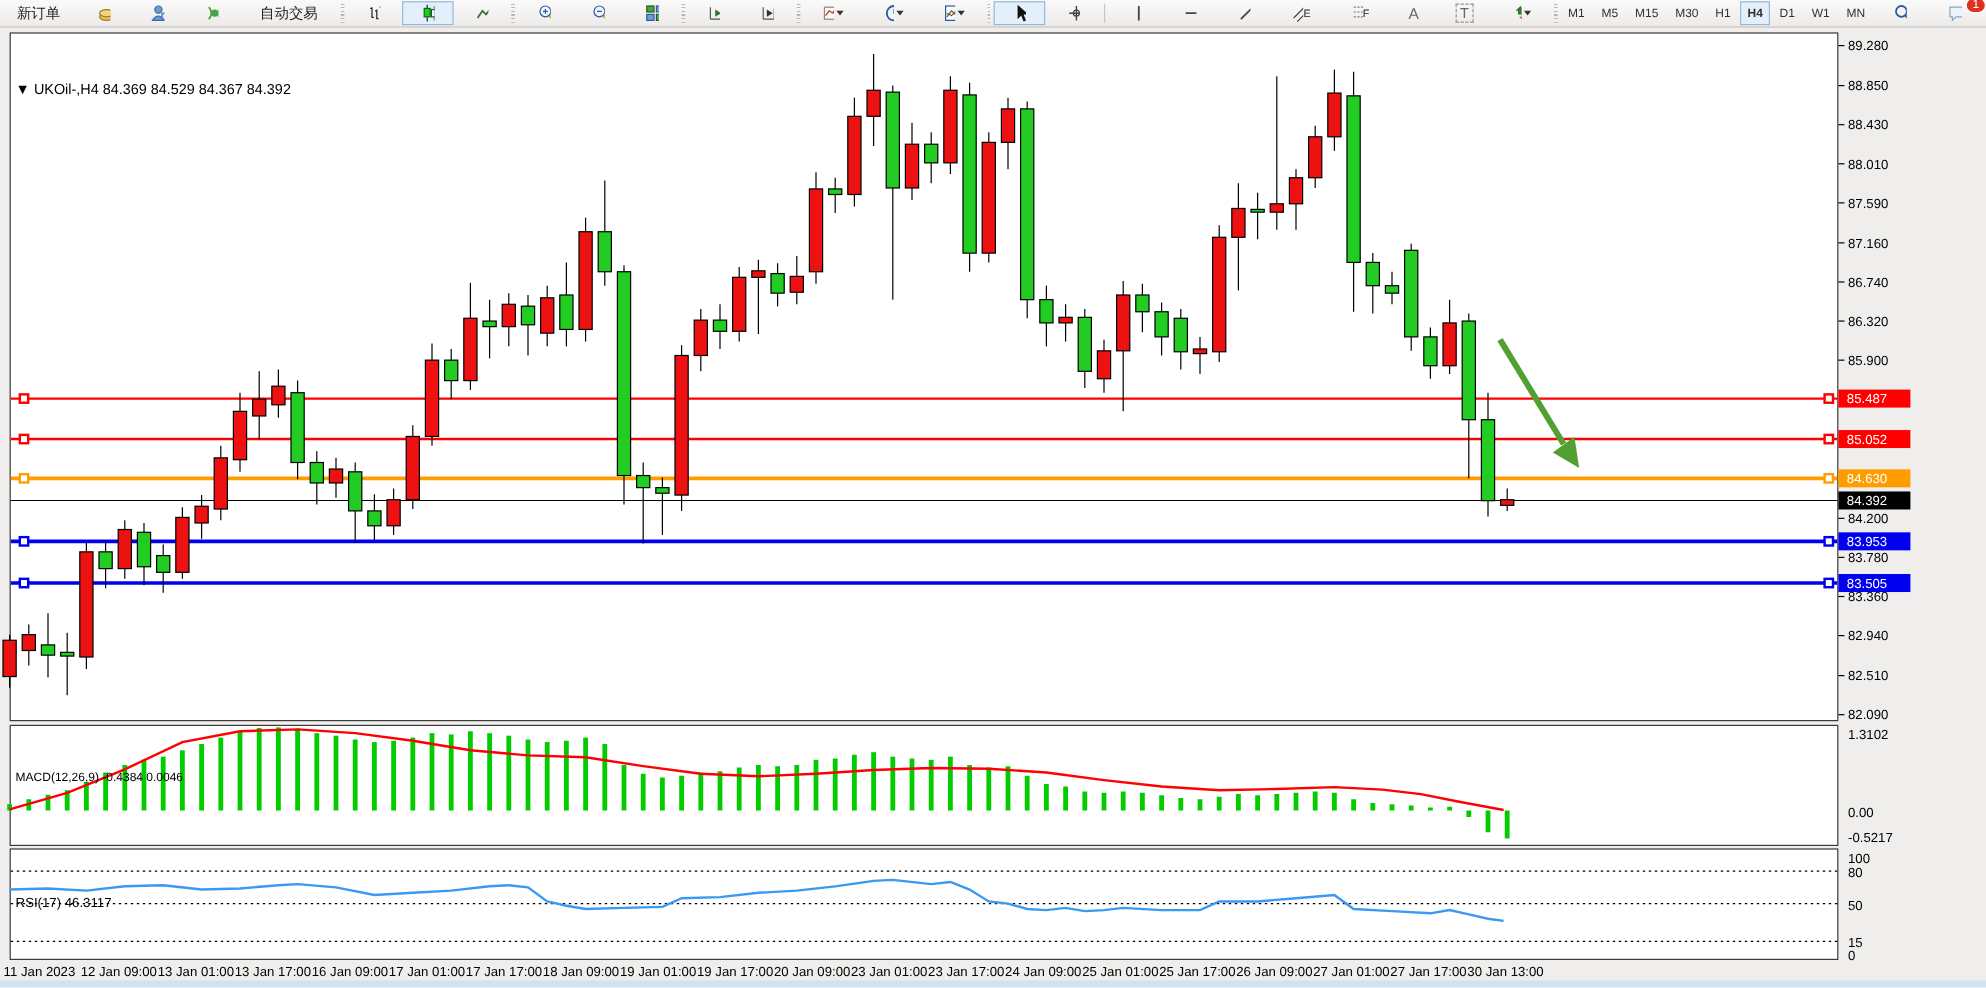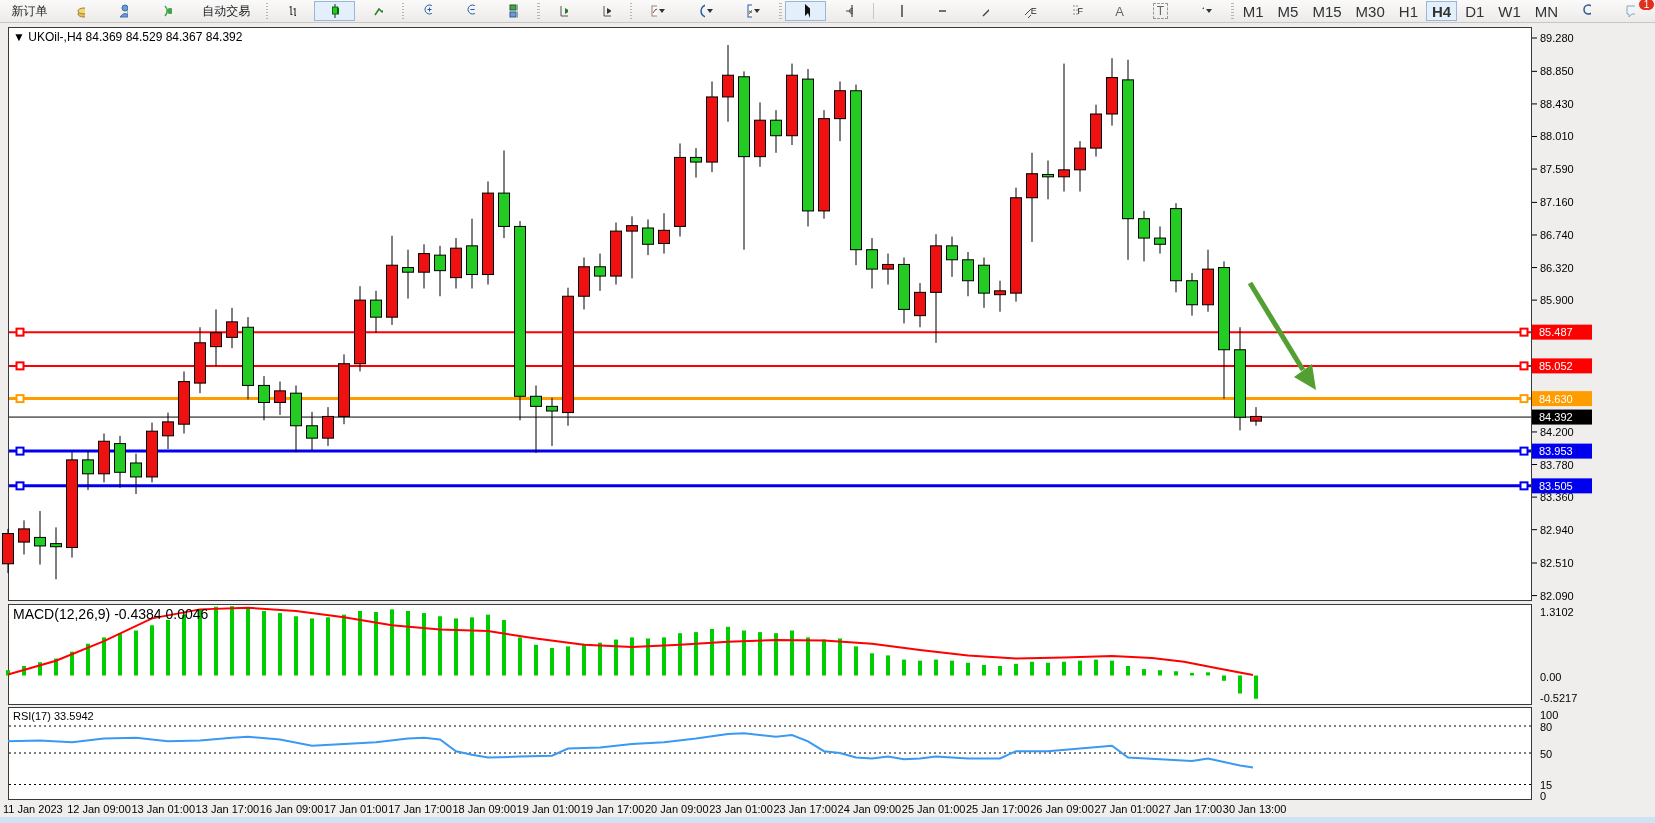"M1" .tf { font-size: 15px -> 10px }
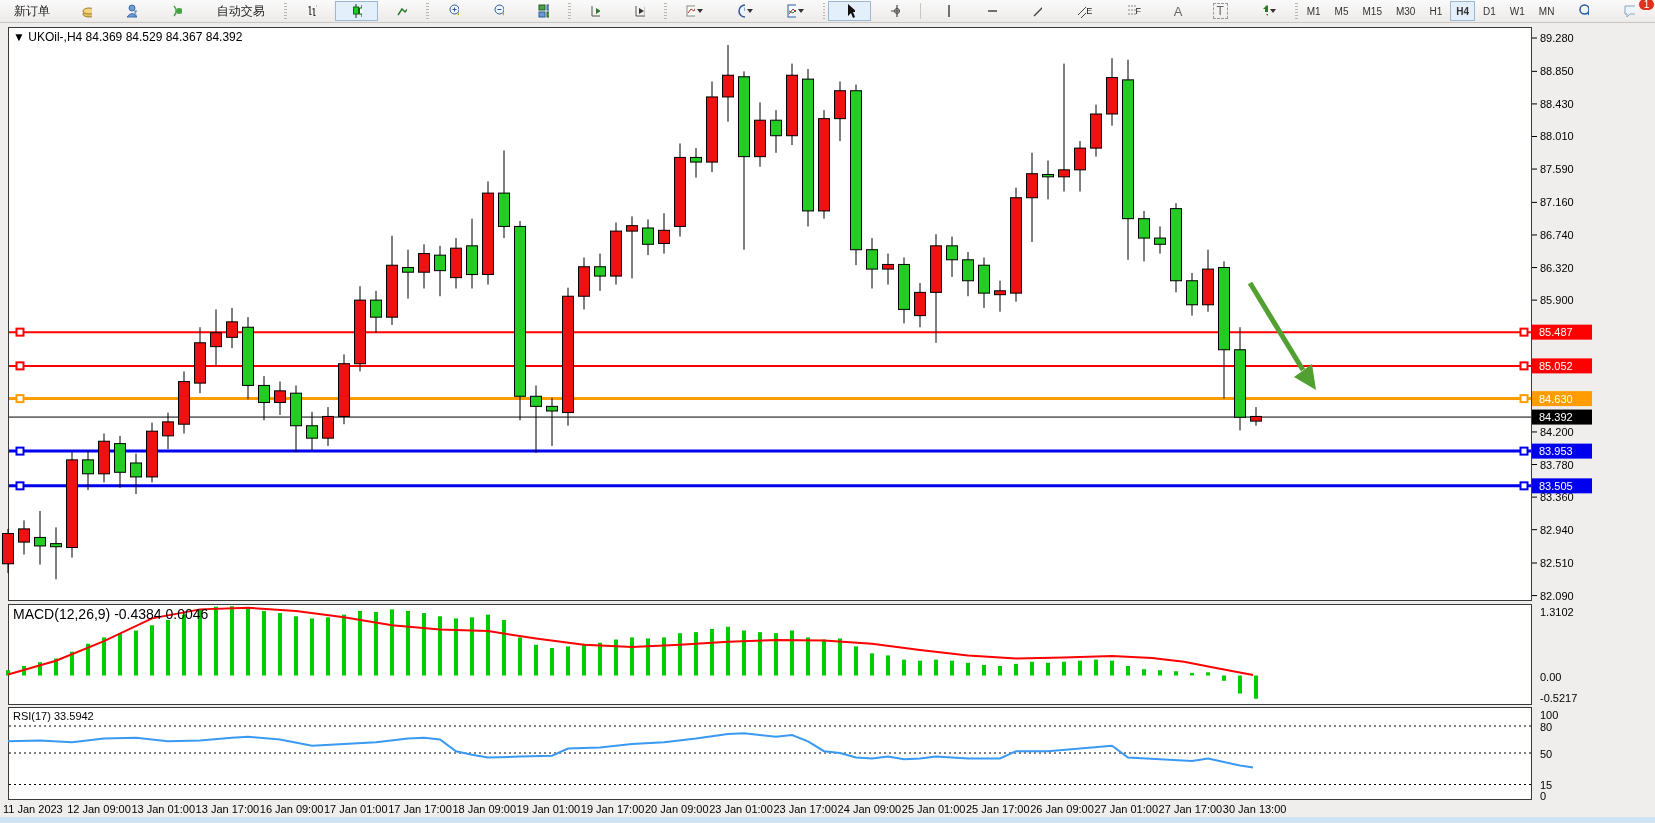"▼ UKOil-,H4 84.369 84.529 84.367" .overlay { margin-top: none -> 37px }
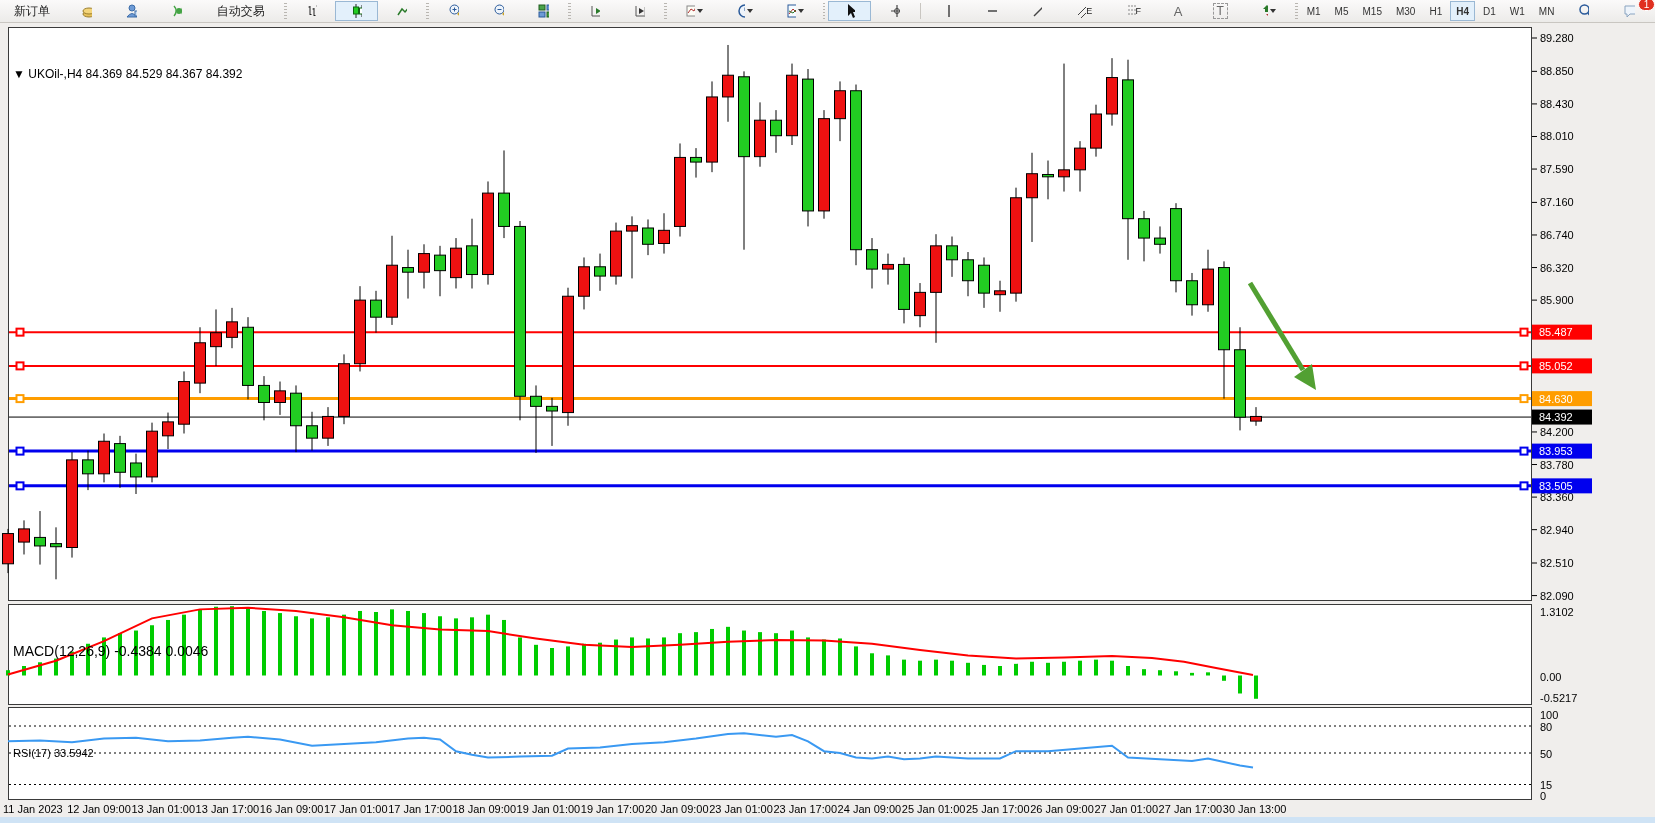"MACD(12,26,9) -0.4384 0.0046" #macd-label { font-size: 14px -> 10px }
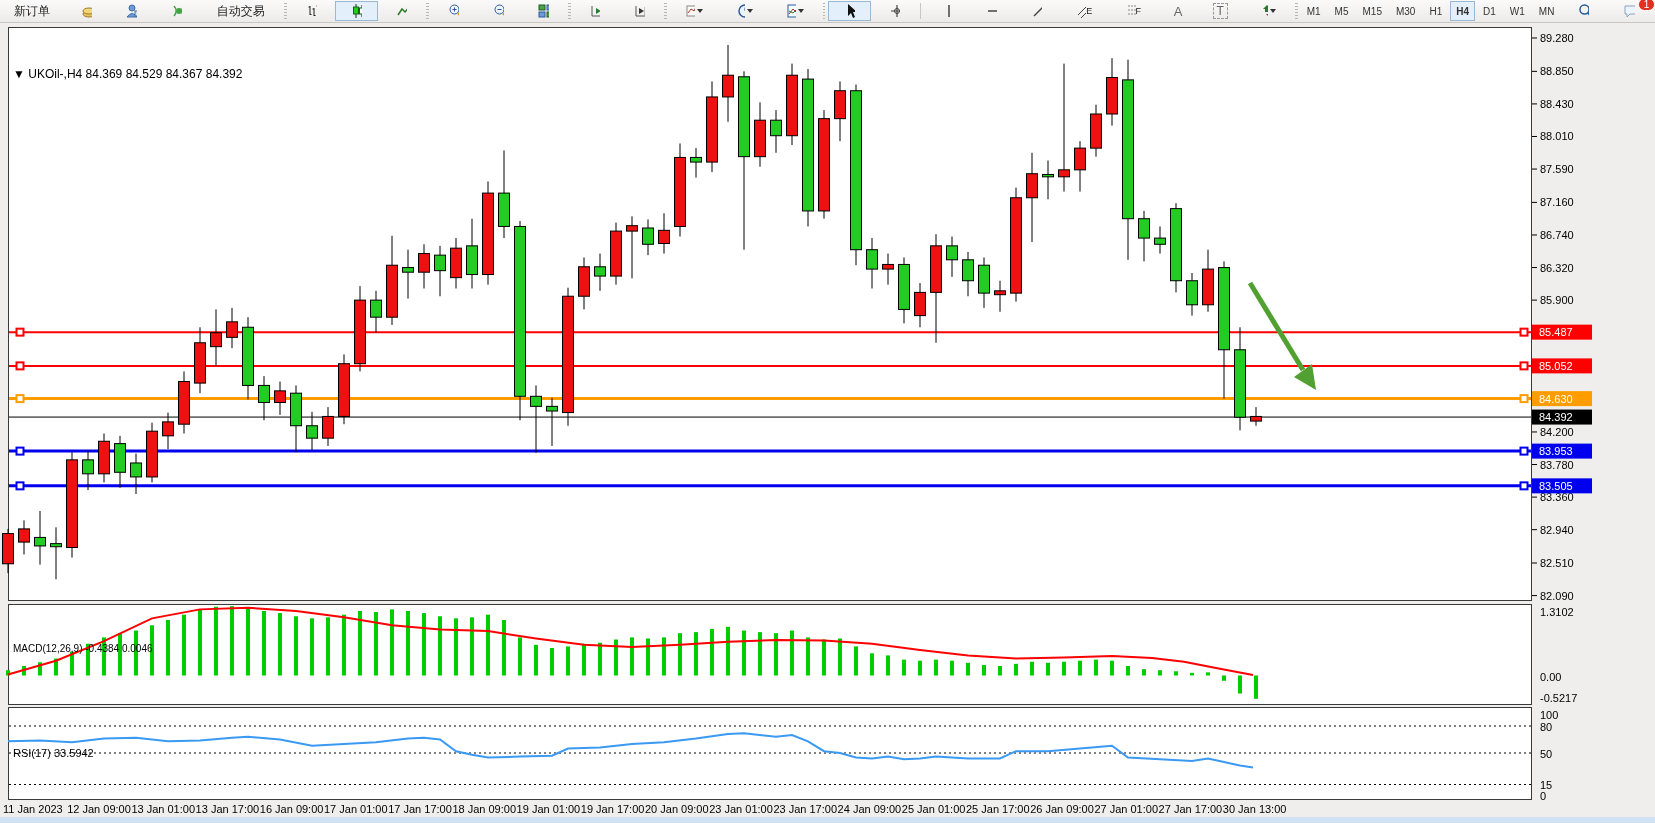"33.5942" span { text: 33.5942 -> 46.3117 }
